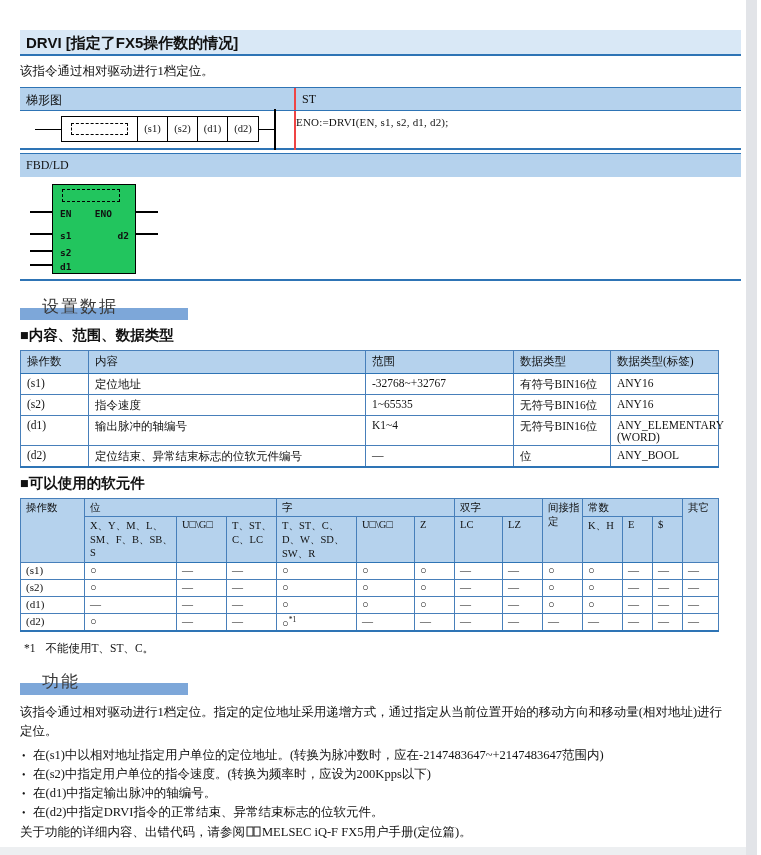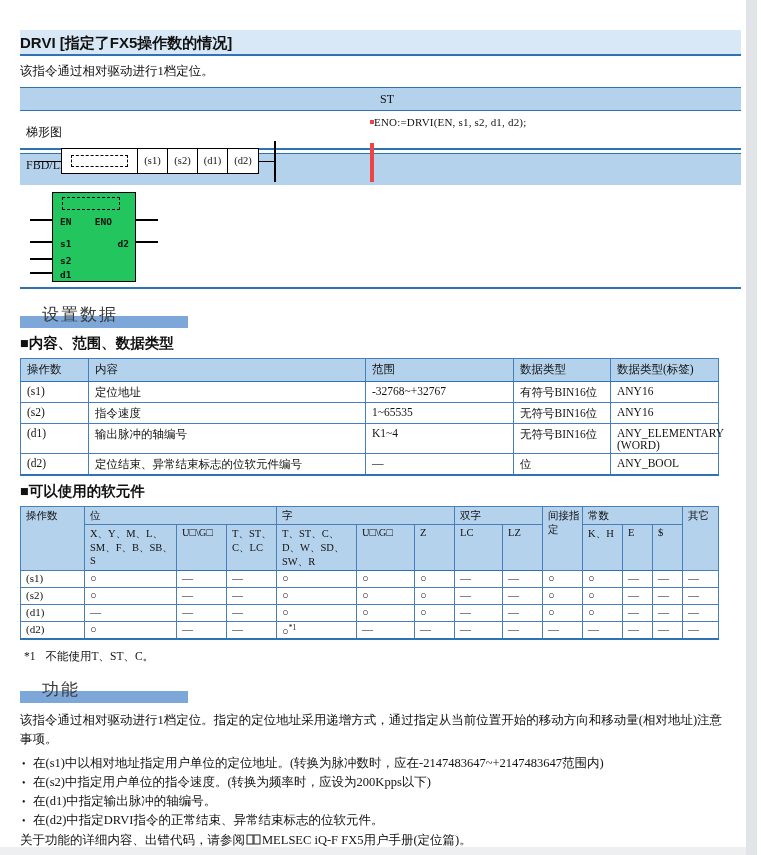"DRVI [指定了FX5操作数的情况]" .title-band { padding: 4px 0 3px 0 -> 4px 0 3px 6px }
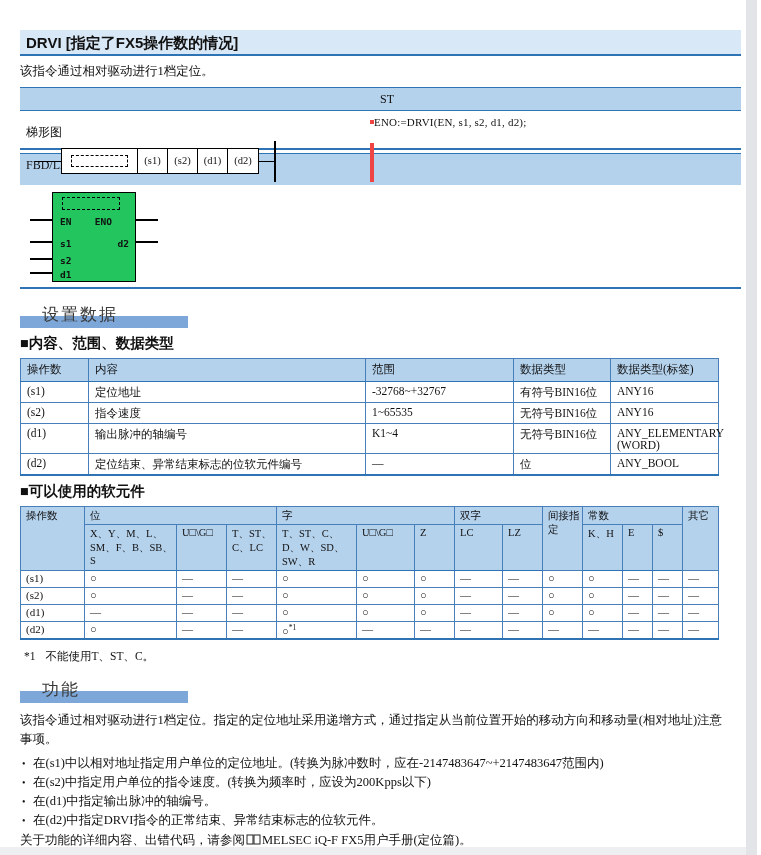"梯形图" .fmt-col-l { border-right: 4px solid #ef4444 -> 2px solid #ef4444; margin-top: 32px -> none; width: 354px -> 276px }
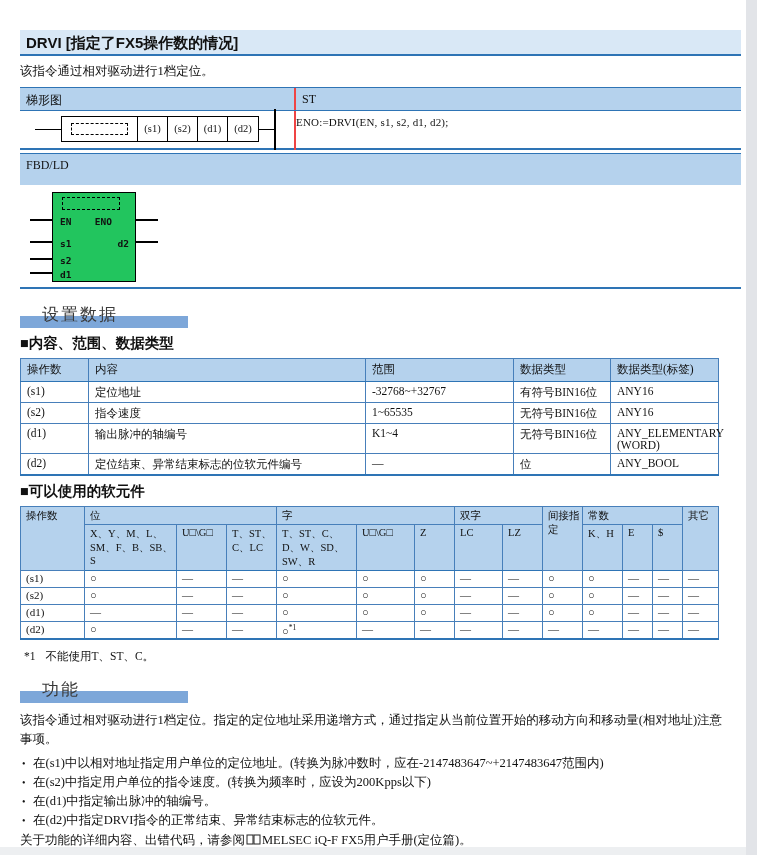"FBD/LD" .fbd-header { height: 32px -> 24px }
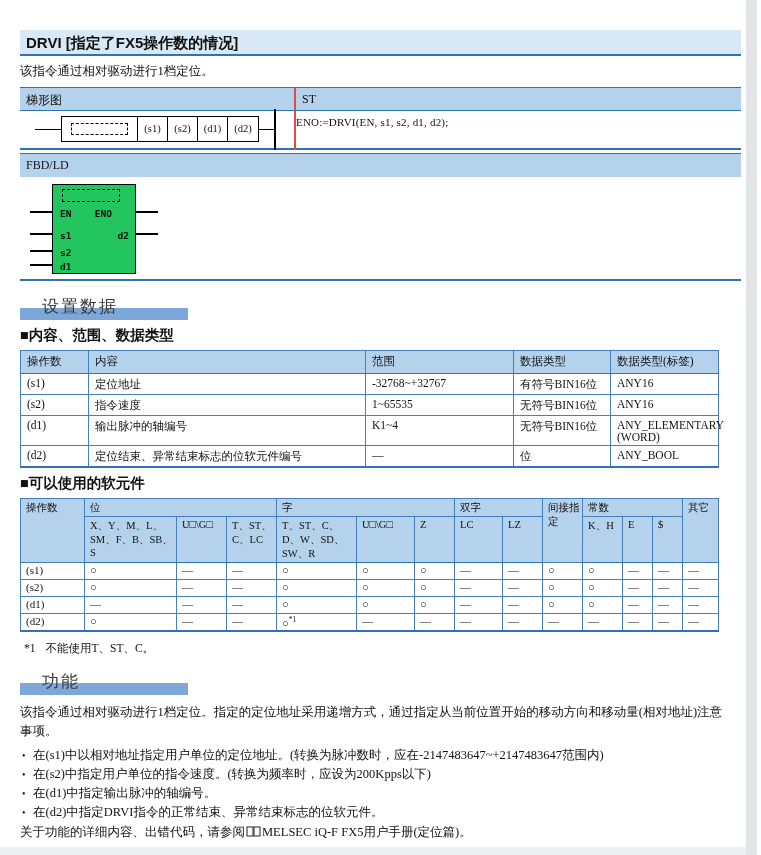"该指令通过相对驱动进行1档定位。指定的定位地址采用递增方式，通过指定从当前位置开" div.bodytext { text: 注意事项 -> 进行定位 }
